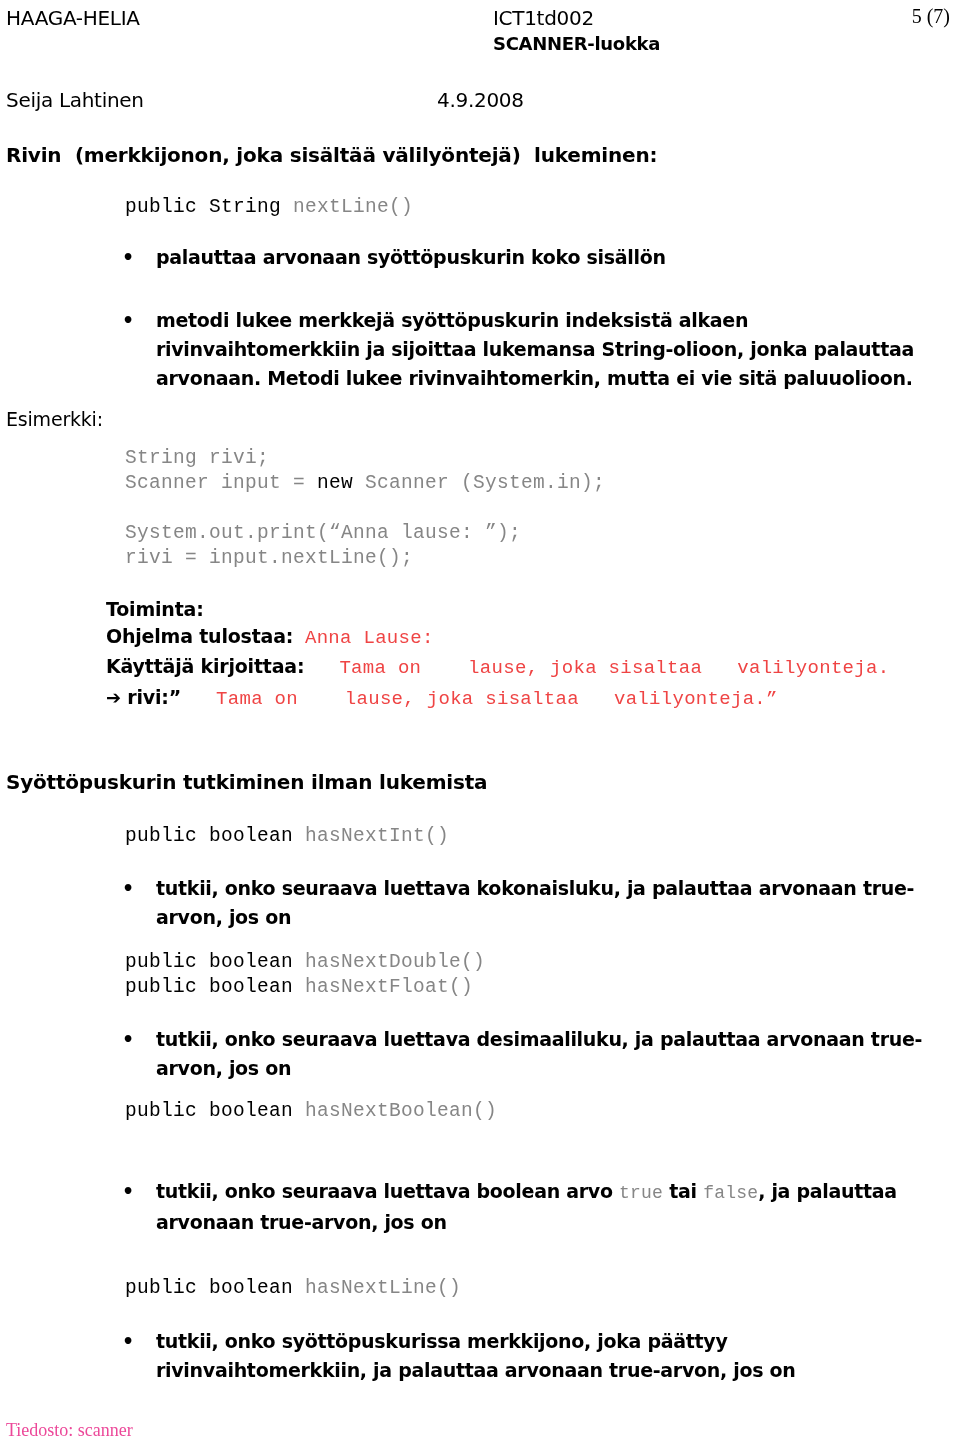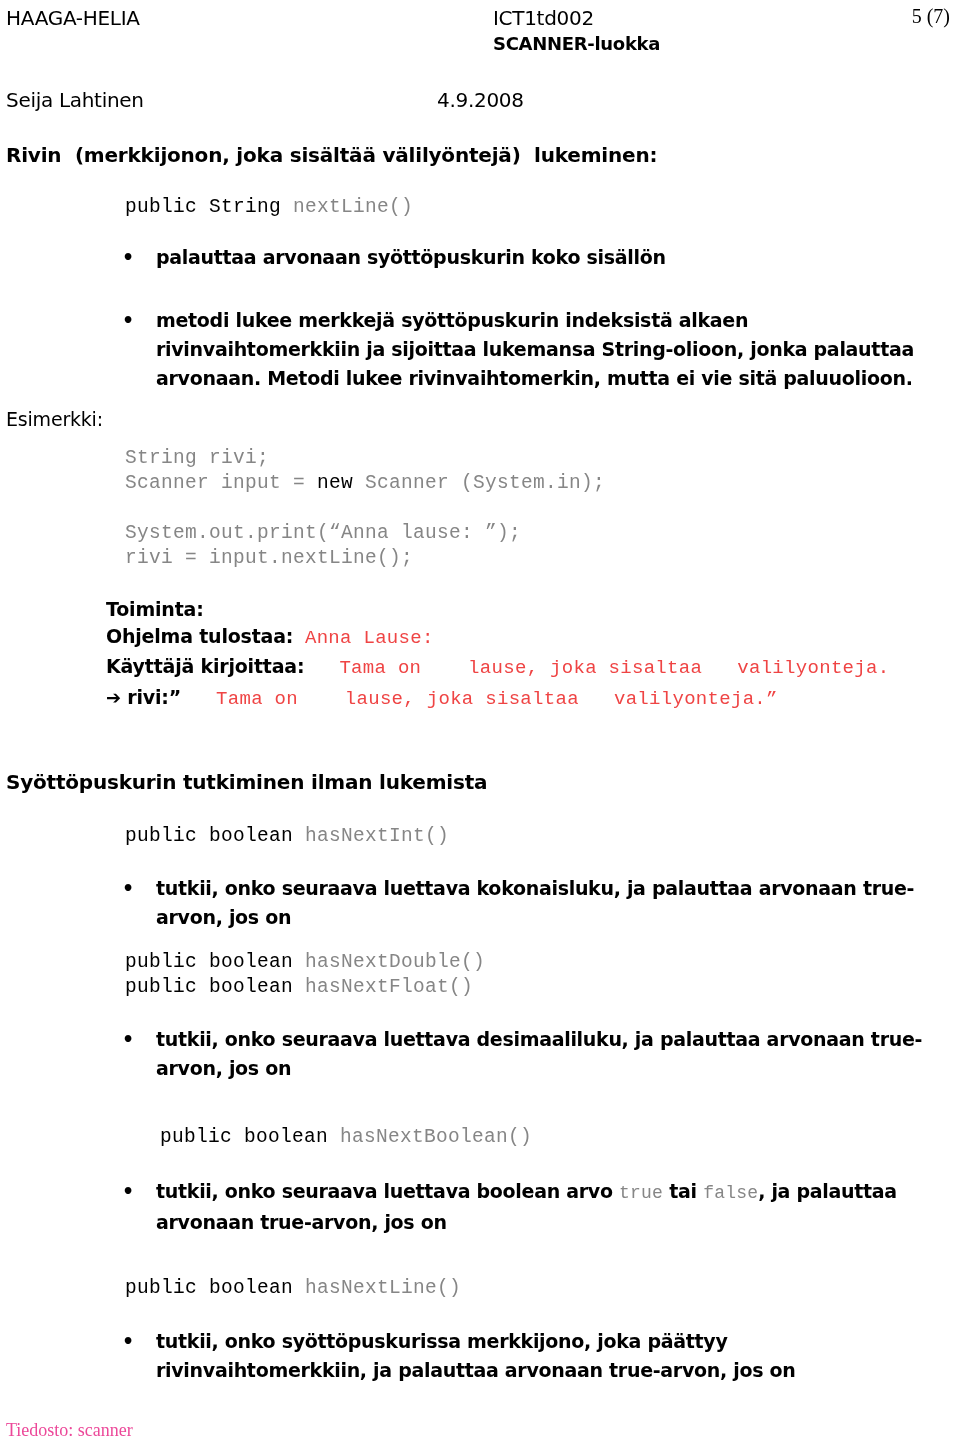"public boolean hasNextBoolean()" div.code { margin-left: 35px -> none; top: 1126px -> 1100px }
